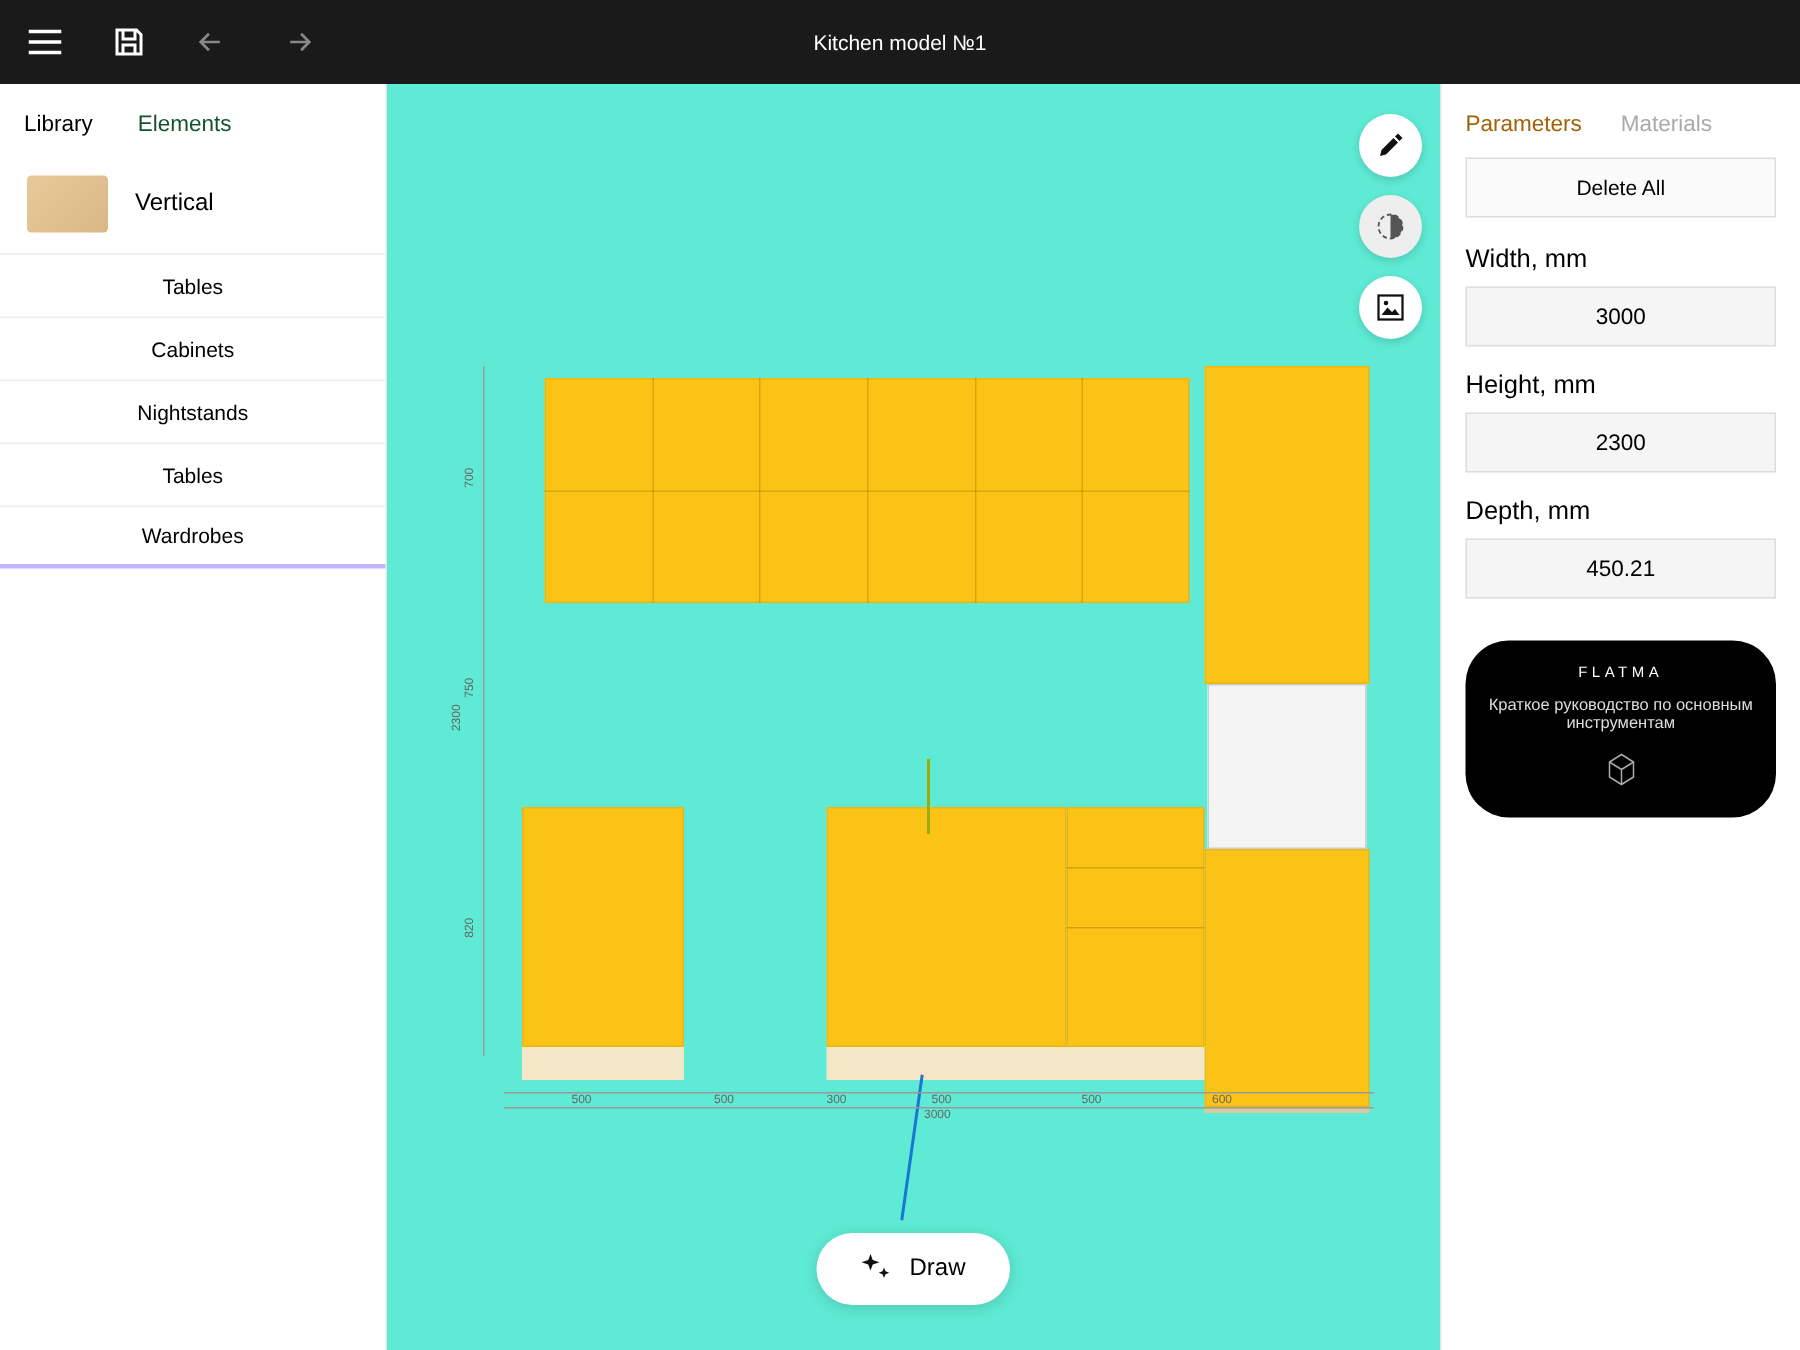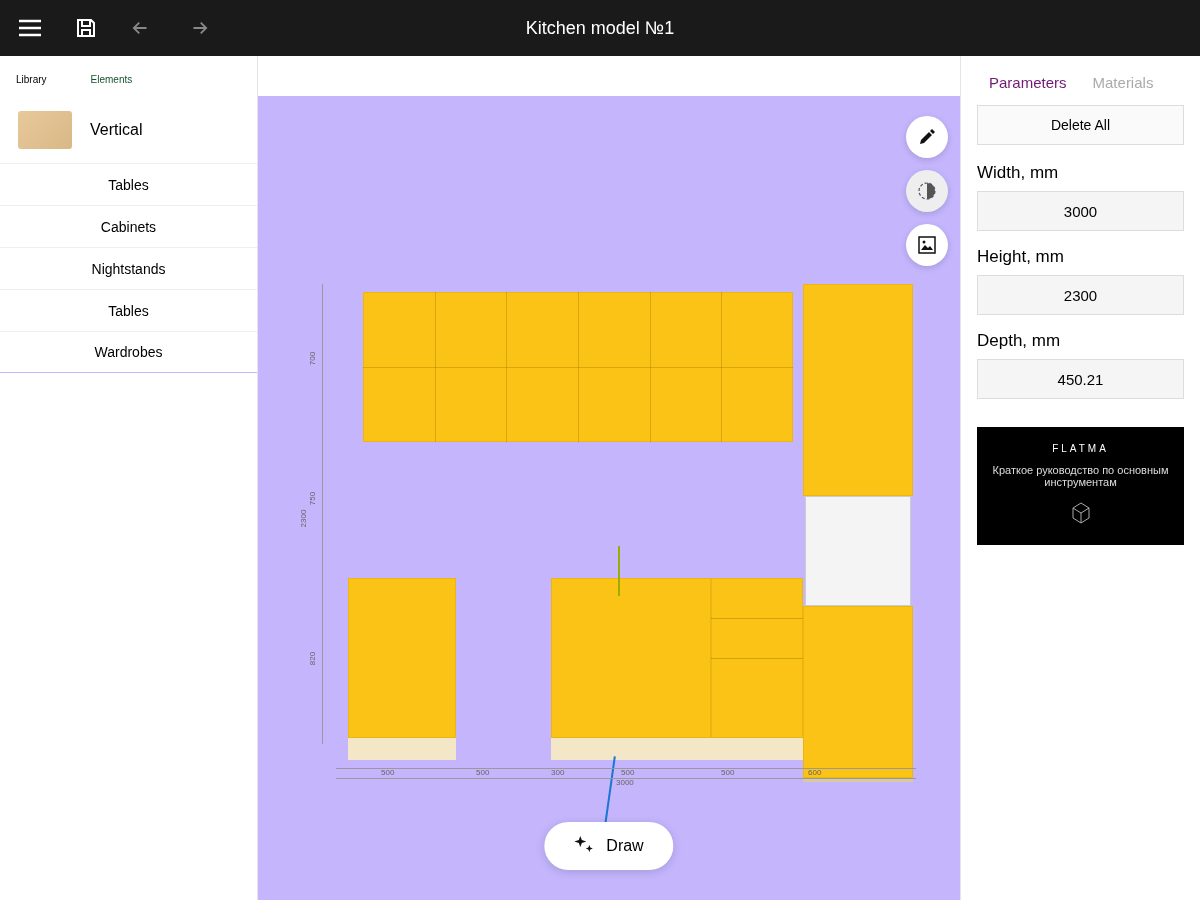"Kitchen model №1" .topbar-title { font-size: 18px -> 14px }
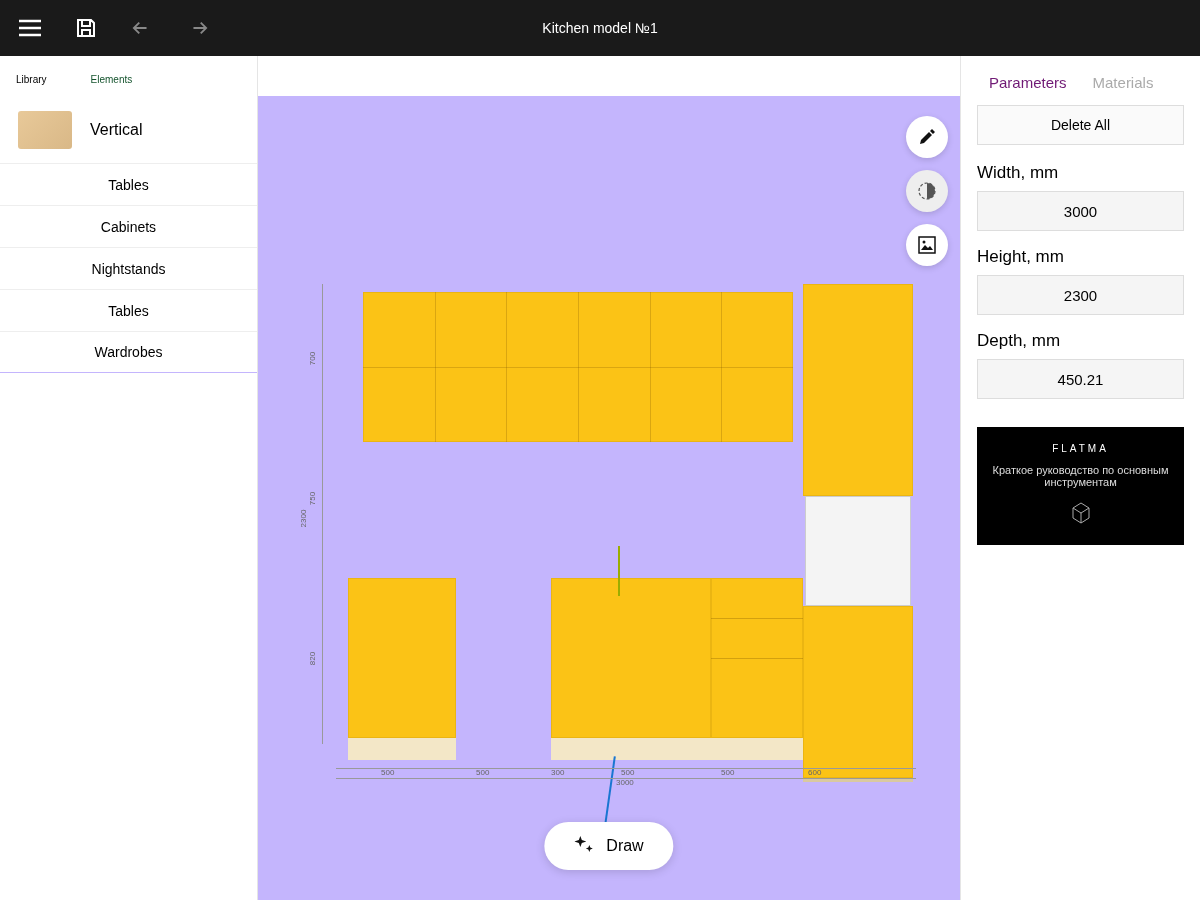"Library" .sidebar-tabs { font-size: 10px -> 15px; gap: 44px -> 30px }
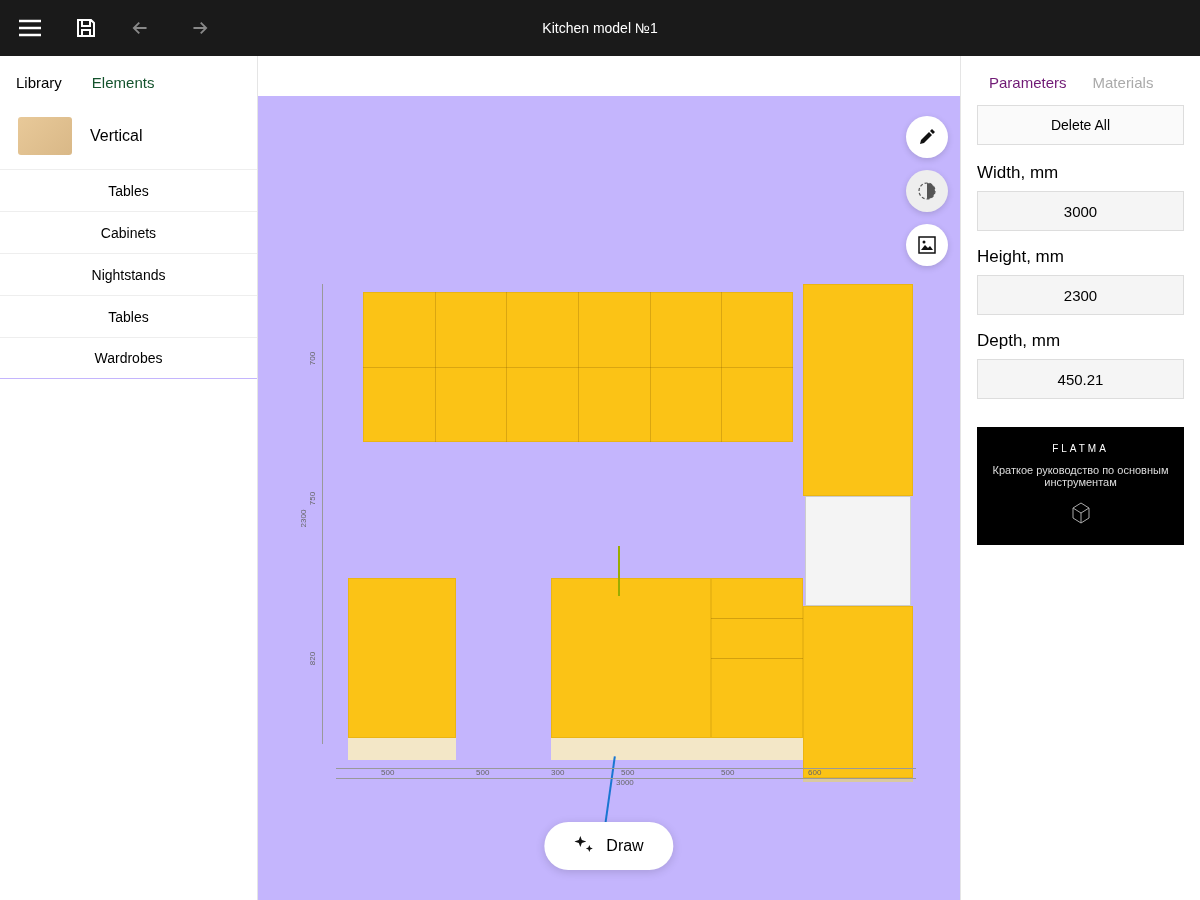"Parameters" .panel-tab.active { color: #701a75 -> #a16207; margin-left: 12px -> none }
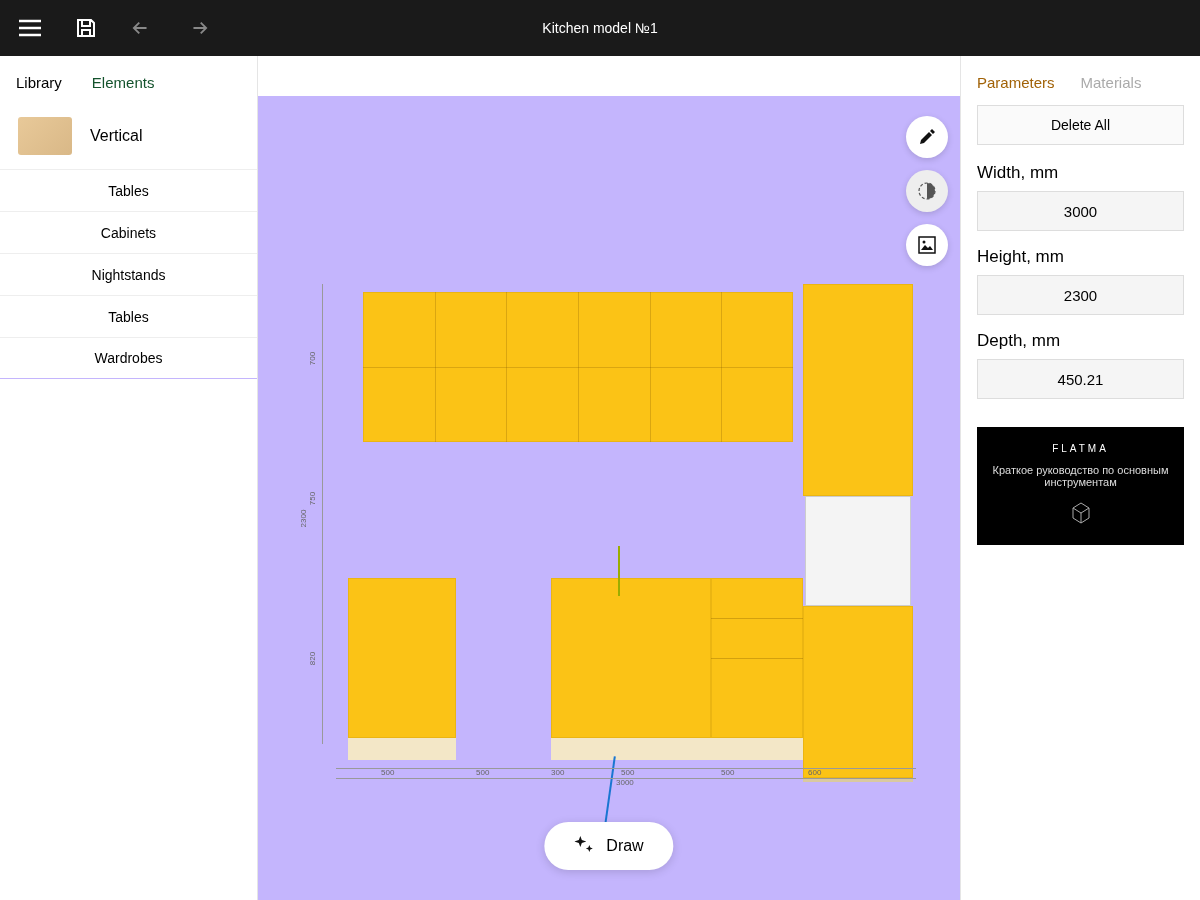"Wardrobes" .cat-item:last-child { border-bottom: 1px solid #c4b5fd -> 3px solid #c4b5fd }
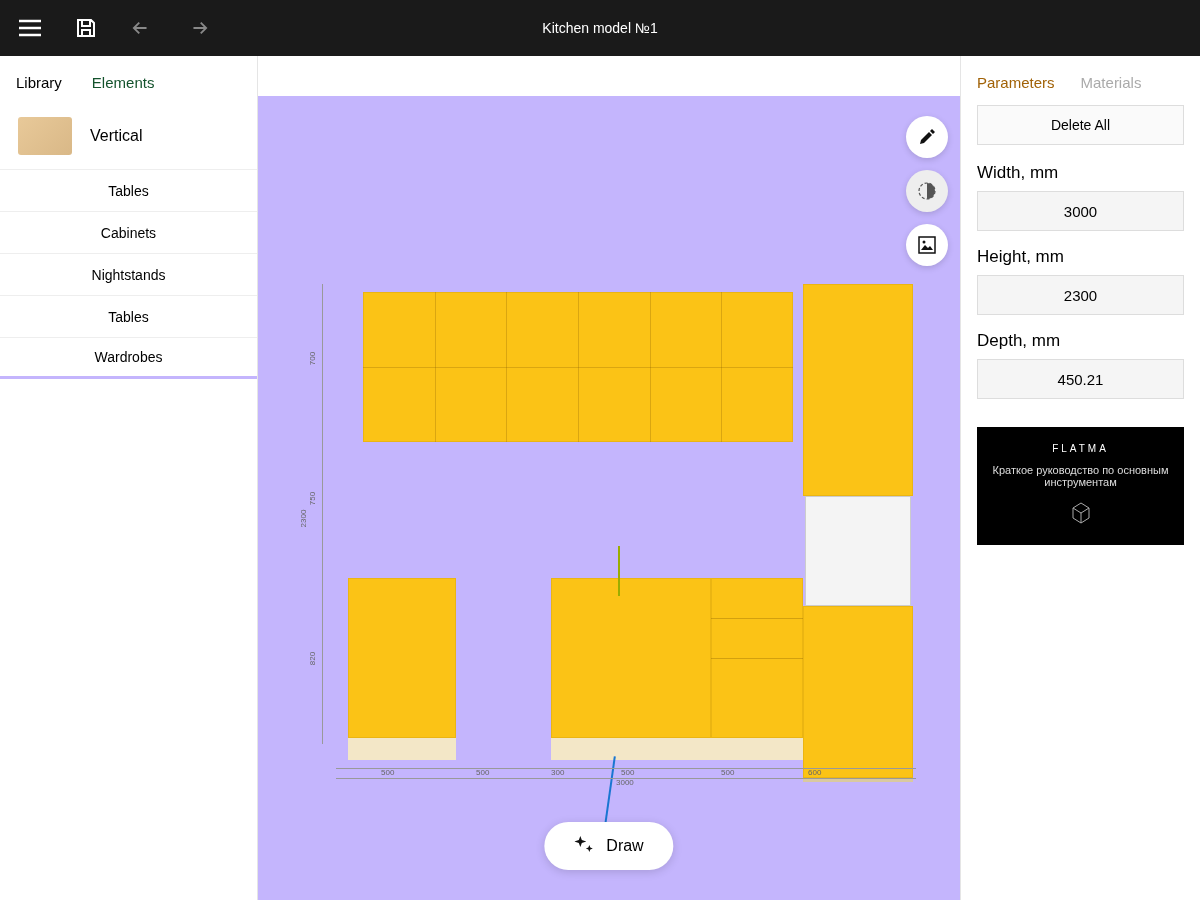"FLATMA" .promo { border-radius: none -> 29px }
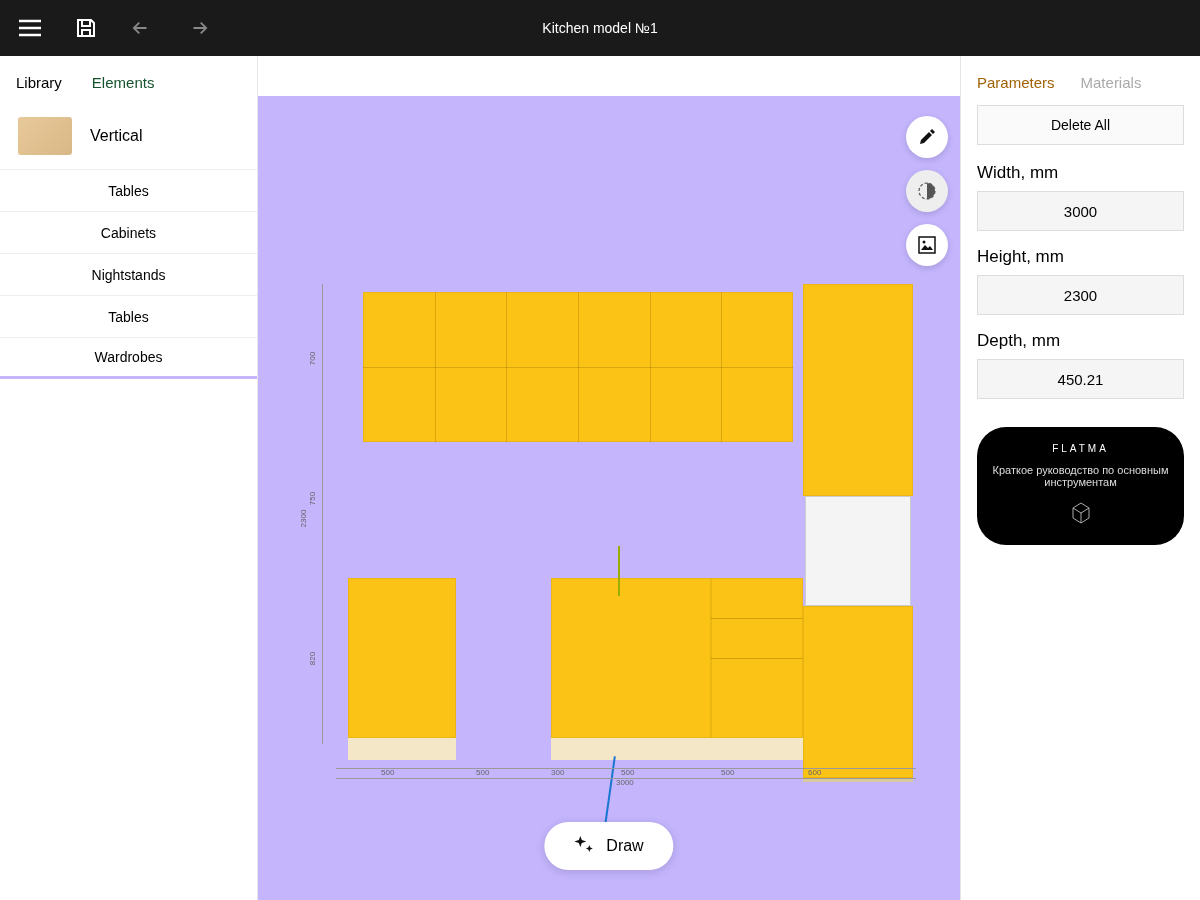"500" .canvas-area { background: #c4b5fd -> #5eead4; margin-top: 40px -> none }
